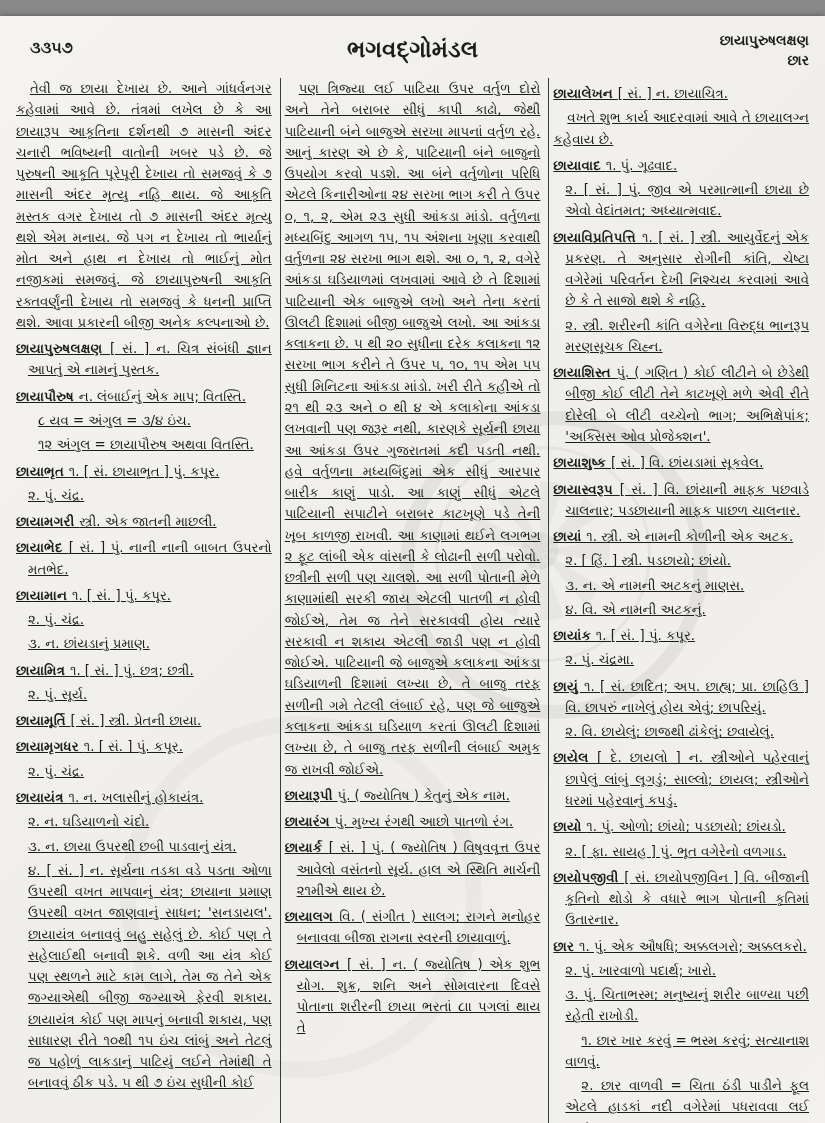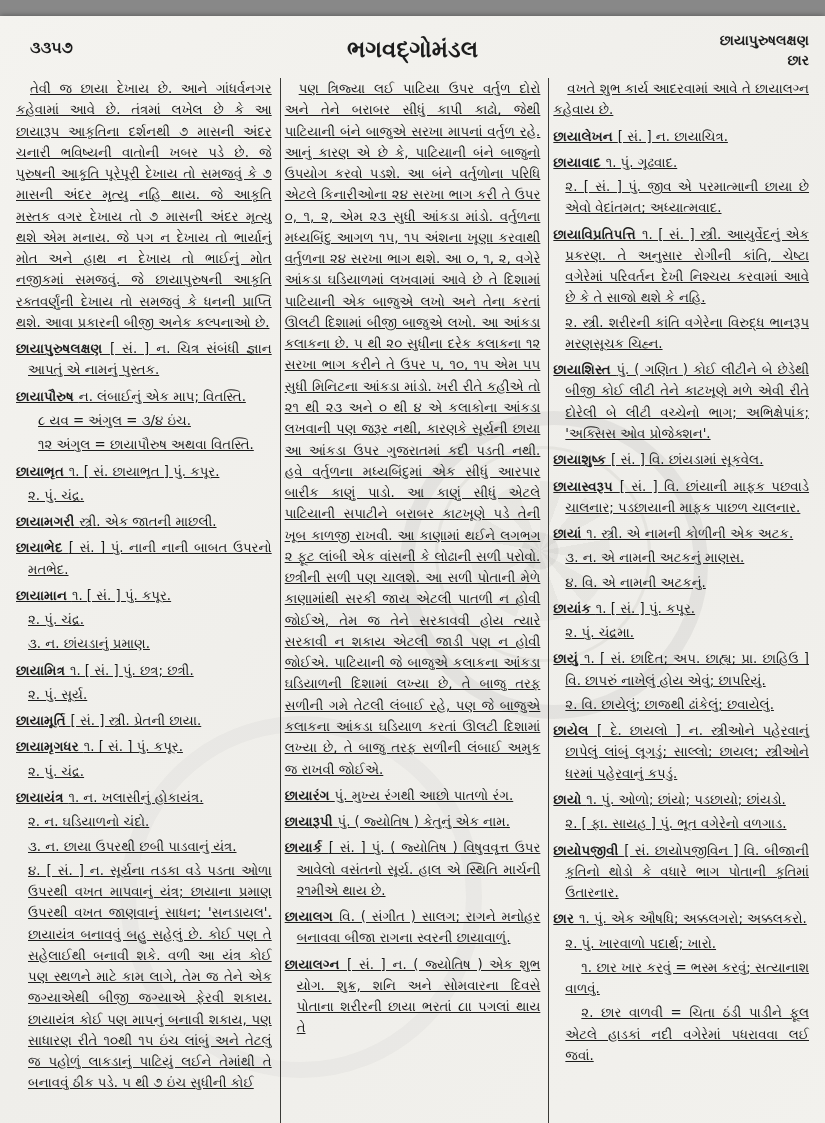"વખતે શુભ કાર્ય આદરવામાં આવે" p.blk { order: before "છાયાલેખન [ સં. ] ન." -> after "છાયાલેખન [ સં. ] ન." }
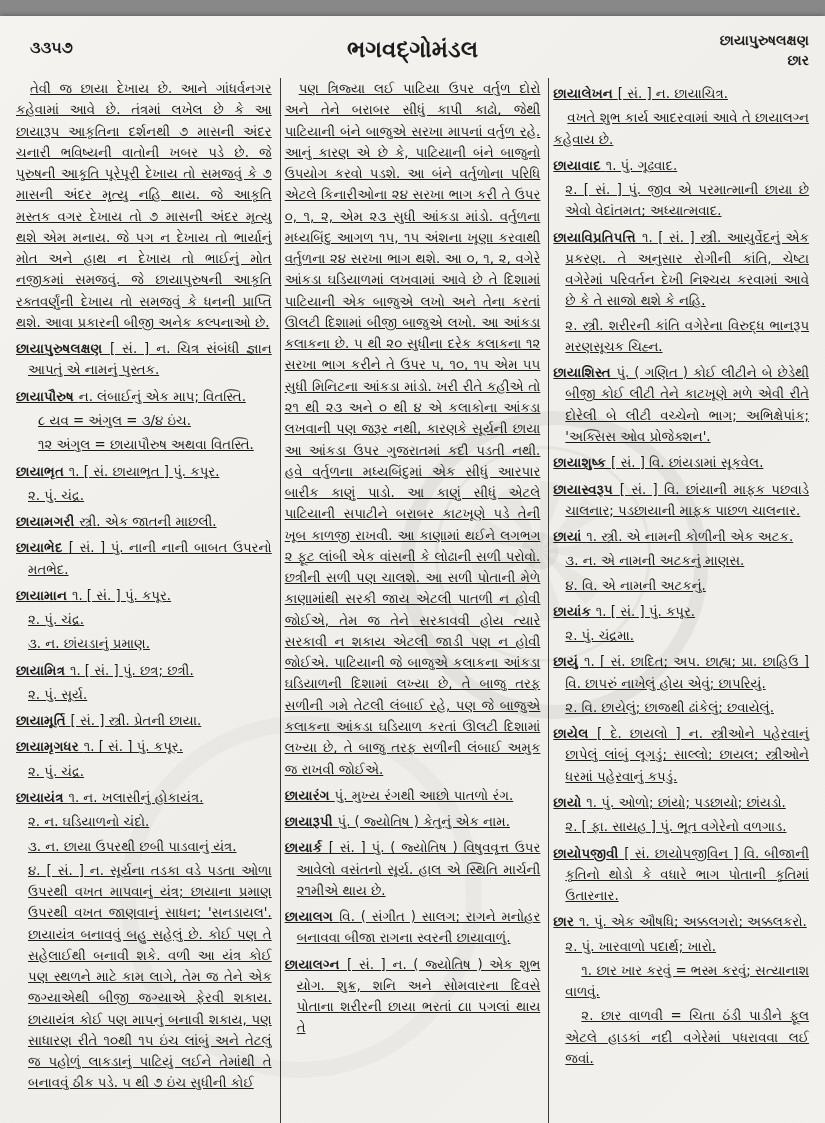"૨. [ હિં. ] સ્ત્રી." p.blk { html: none -> <p>૨. [ હિં. ] સ્ત્રી. પડછાયો; છાંયો.</p> }
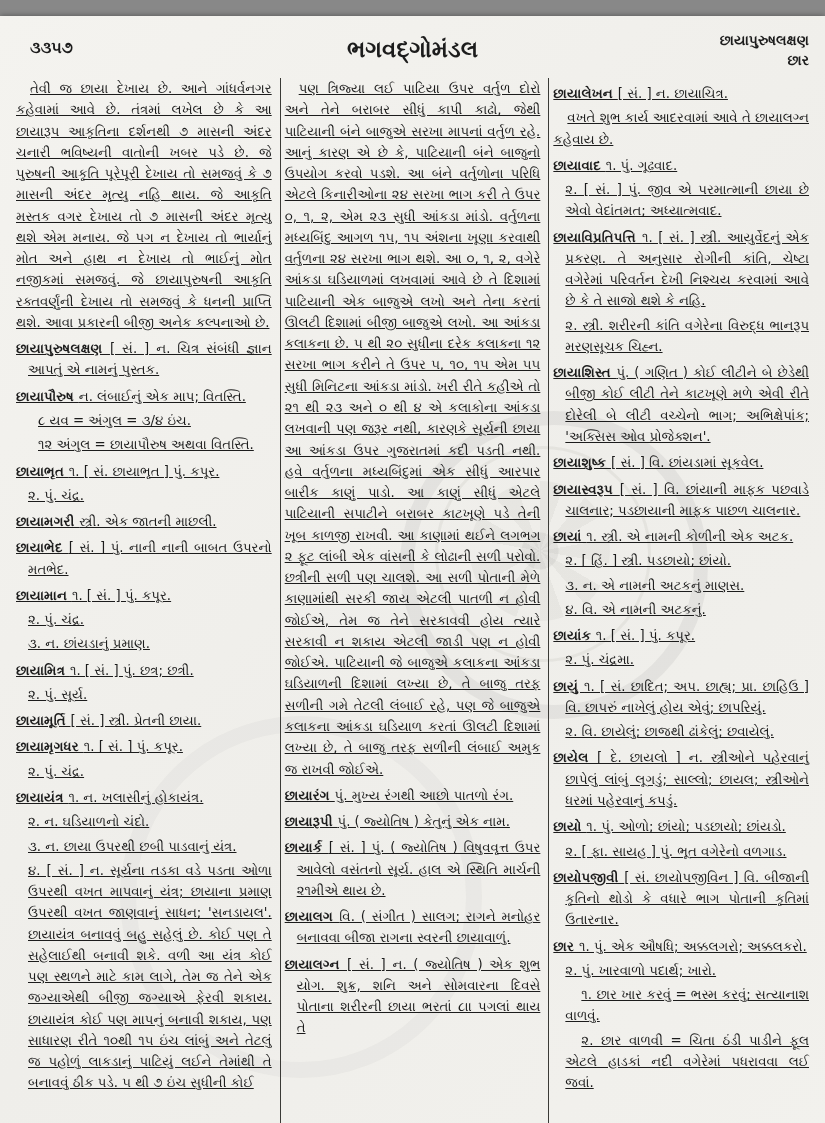"છાયારંગ પું. મુખ્ય રંગથી આછો" p.blk { order: before "છાયારૂપી પું. ( જ્યોતિષ )" -> after "છાયારૂપી પું. ( જ્યોતિષ )" }
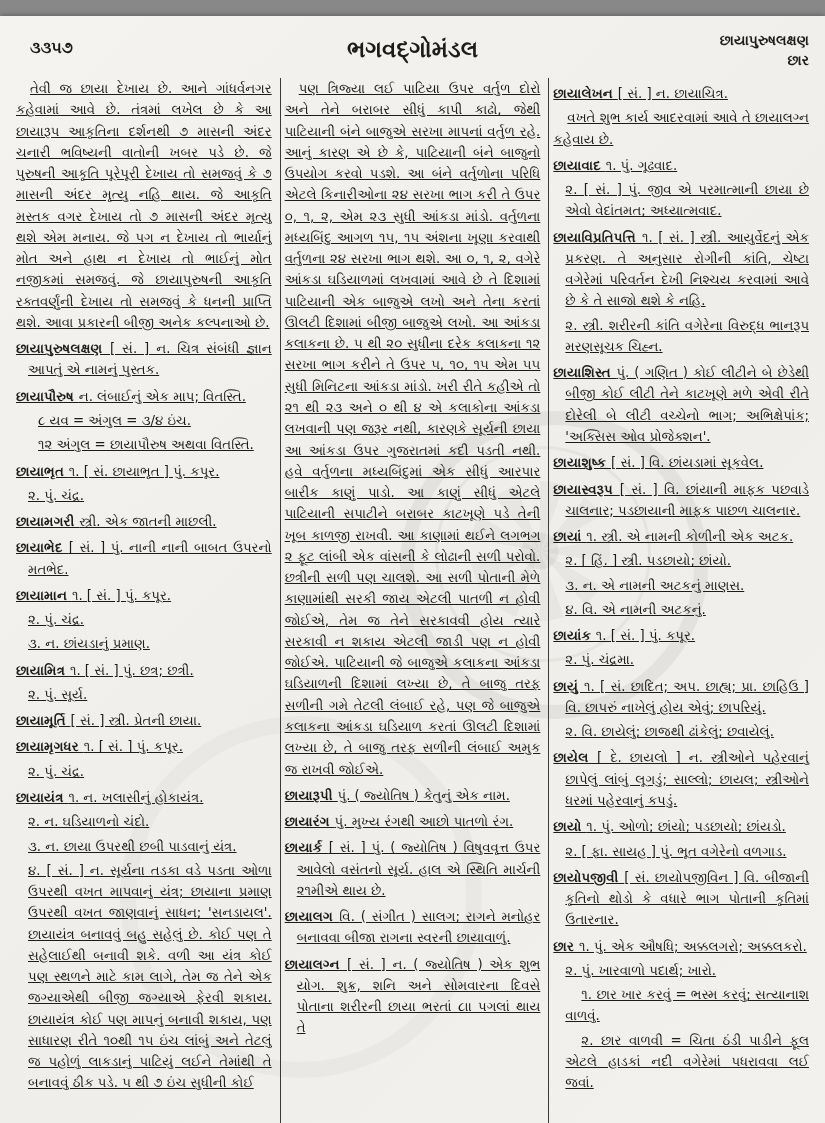"૩. પું. ચિતાભસ્મ; મનુષ્યનું શરીર" p.blk { html: none -> <p>૩. પું. ચિતાભસ્મ; મનુષ્યનું શરીર બાળ્યા પછી રહેતી રાખોડી.</p> }
